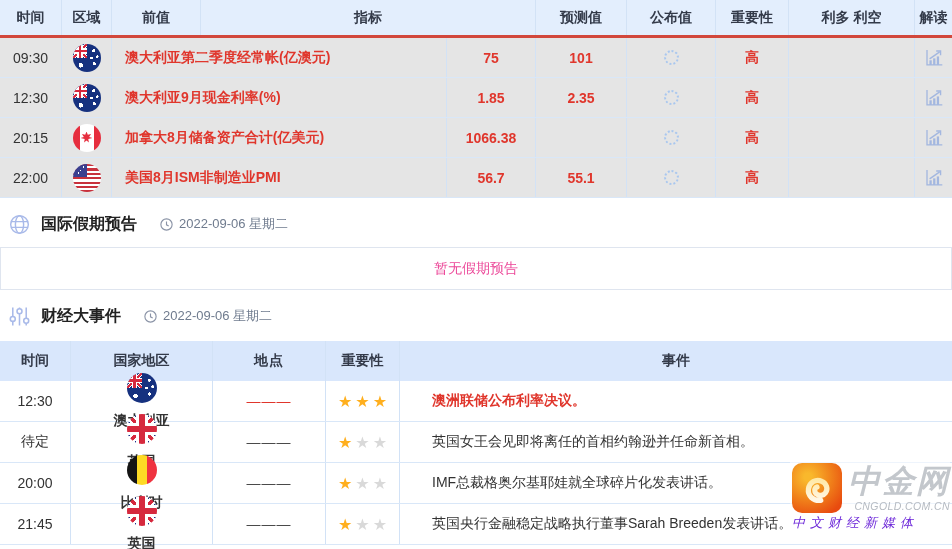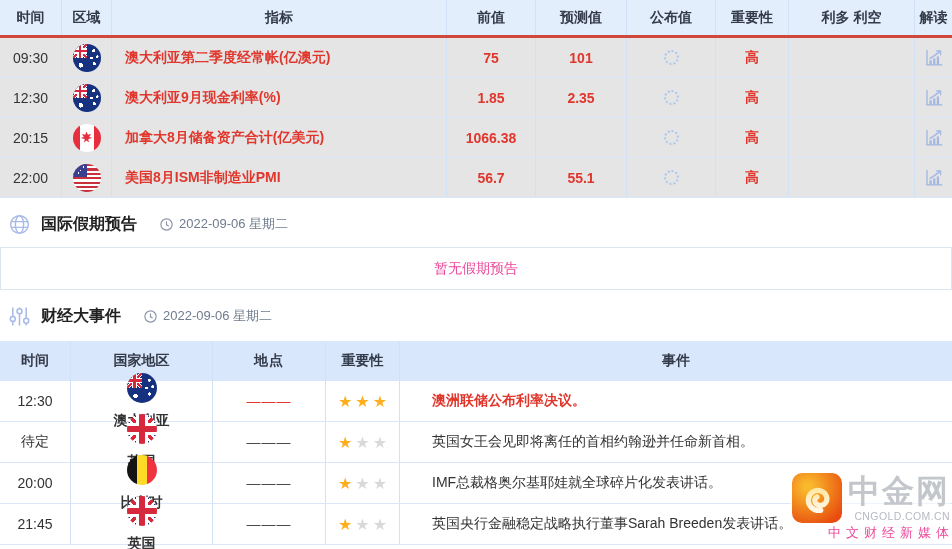"指标" div.cell { order: before "前值" -> after "前值" }
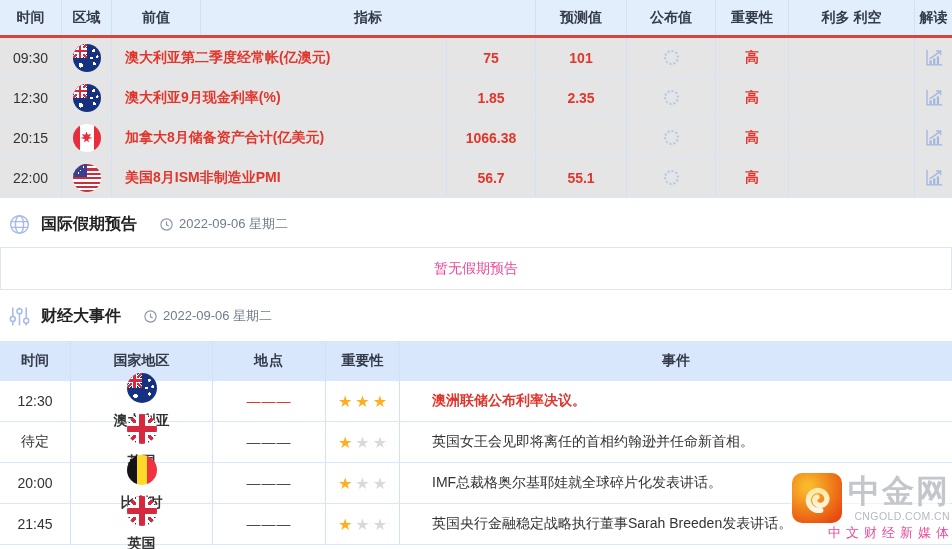"中金网" .wm { bottom: 7px -> 17px; font-style: none -> italic }
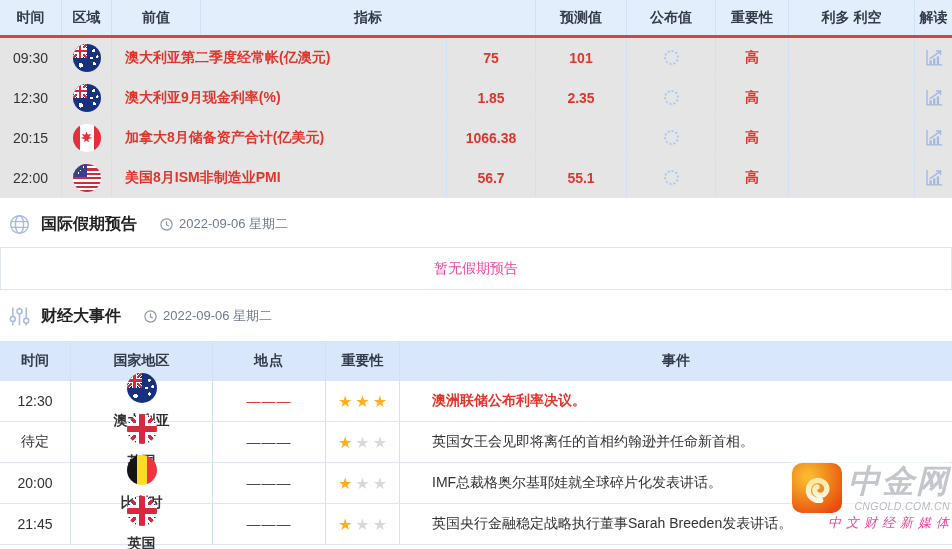"中文财经新媒体" .wm-tag { color: #ec4899 -> #6d28d9; margin-left: 36px -> none }
